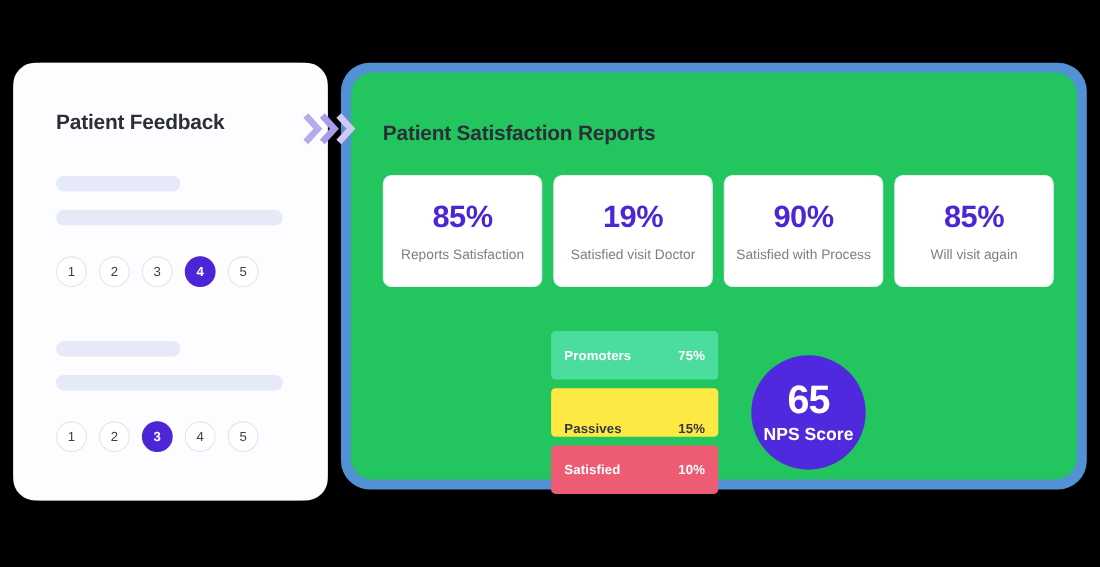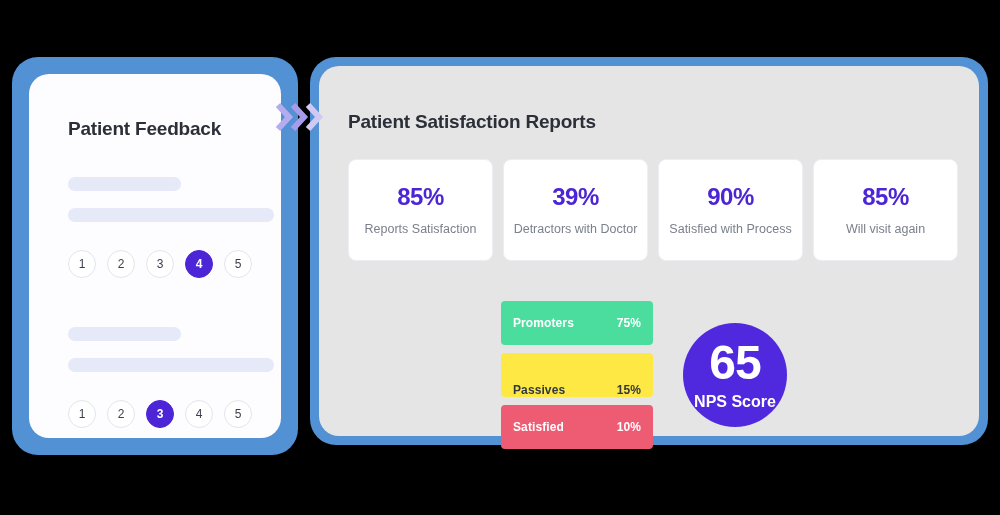"Patient Feedback" .left-frame { padding: 17px -> 0 }
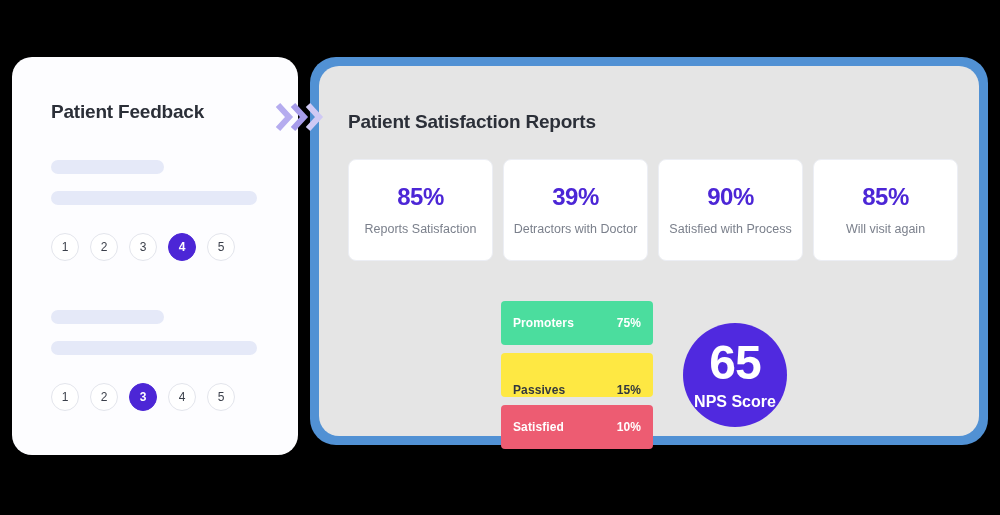"Patient Satisfaction Reports" .right-card { background: #e5e5e5 -> #22c55e }
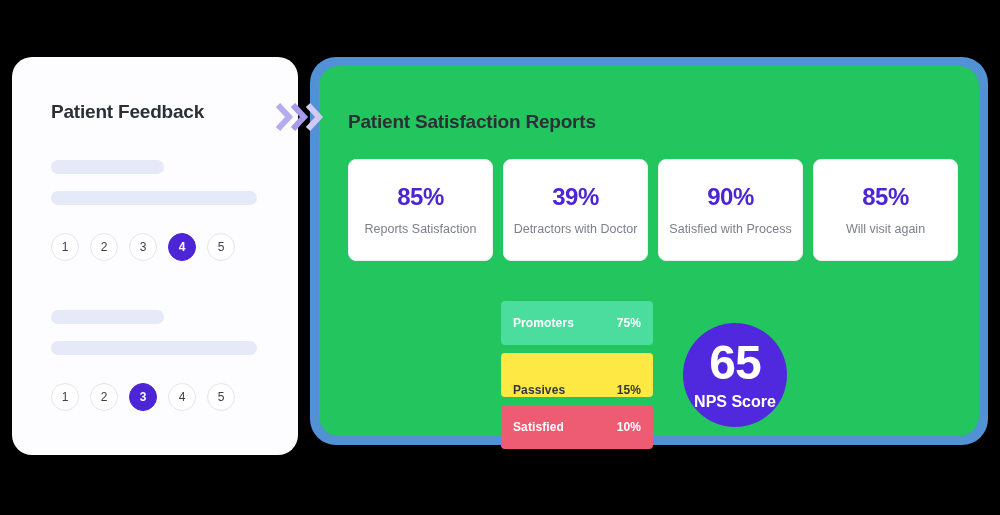"85%" .stat-value { font-size: 24px -> 28px }
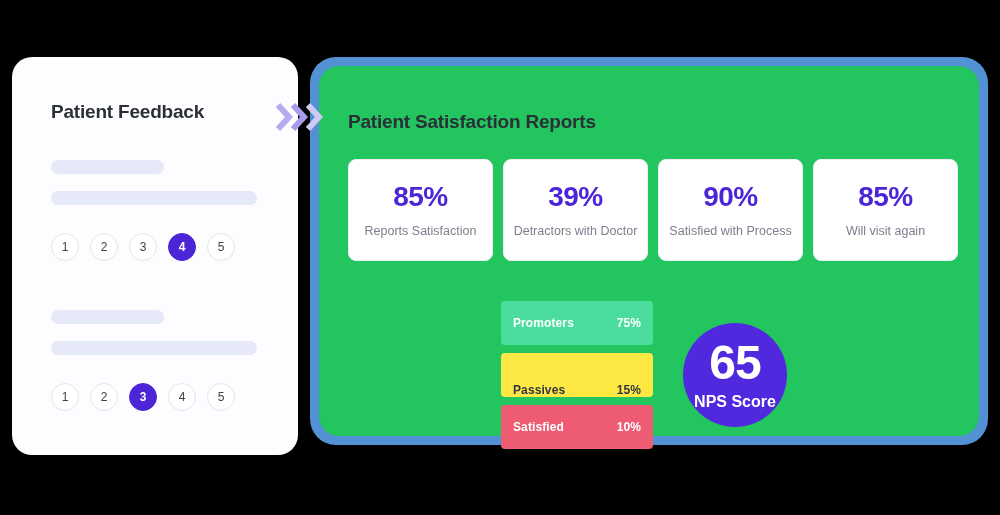"39%" div.stat-value { text: 39% -> 19% }
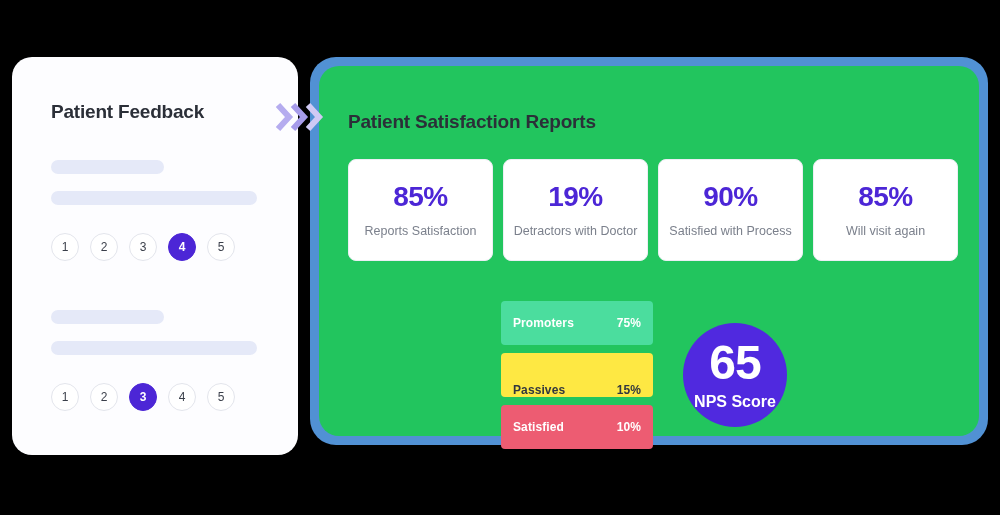"Detractors with Doctor" div.stat-label { text: Detractors with -> Satisfied visit }
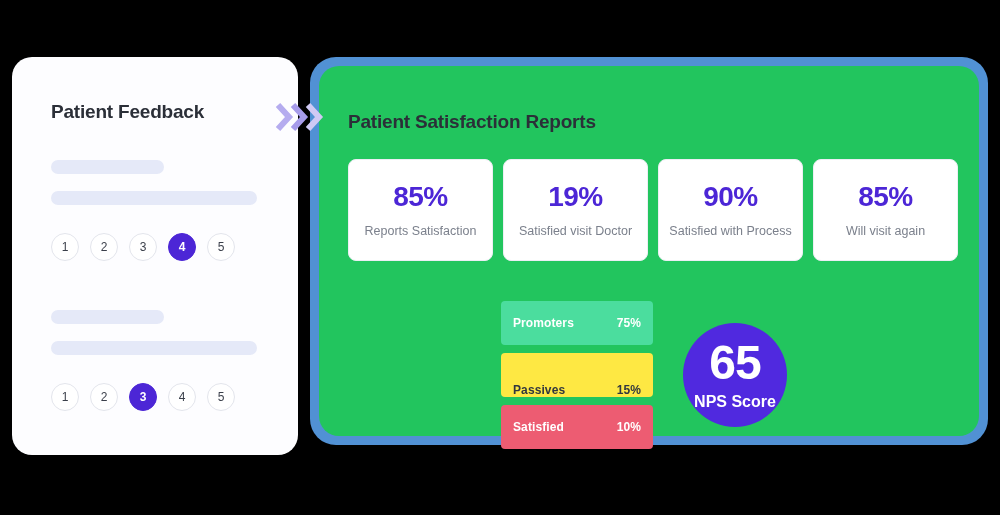"65" .nps-number { font-size: 48px -> 36px }
